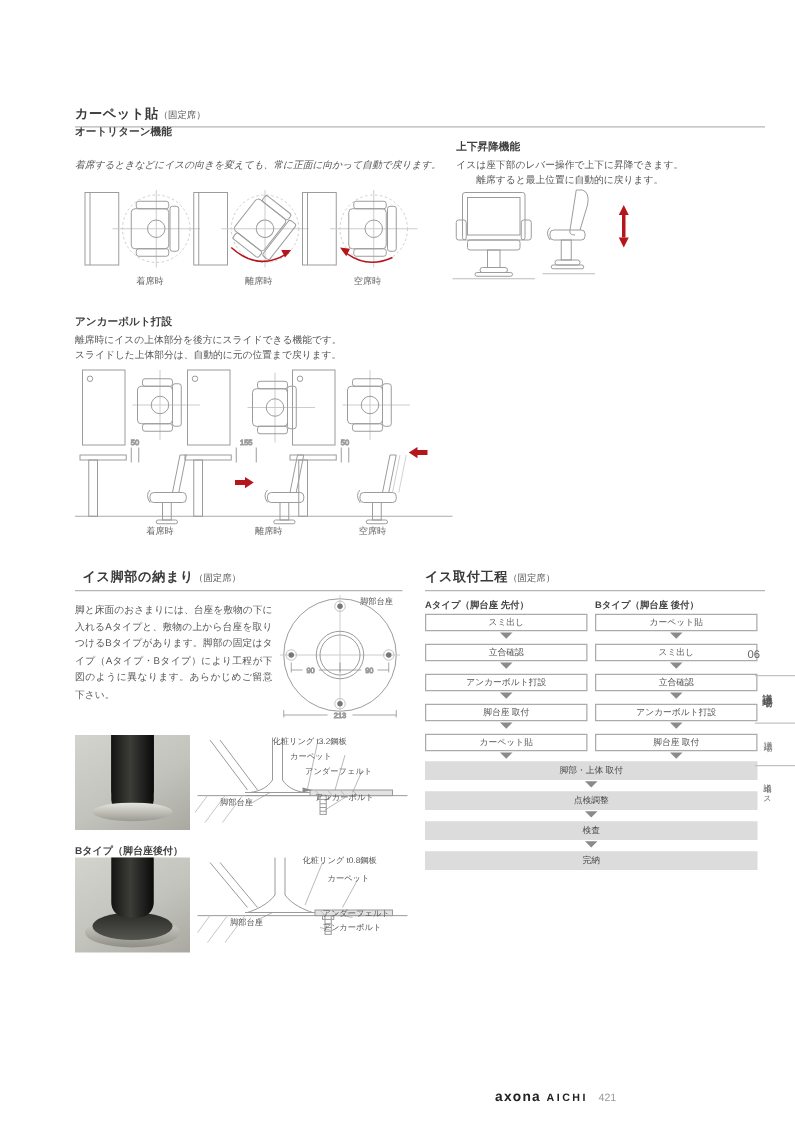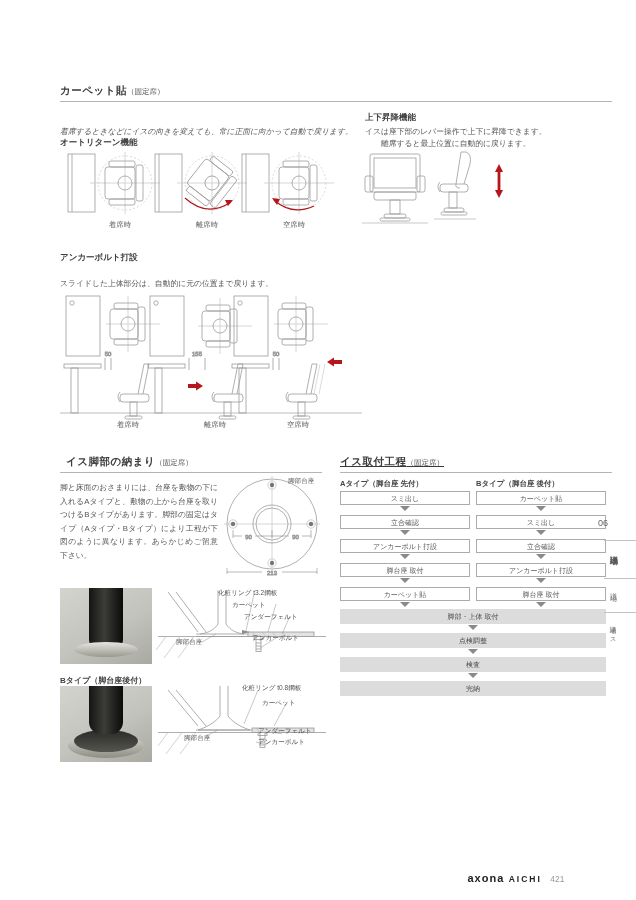"オートリターン機能" div.abs { margin-top: 37px -> none }
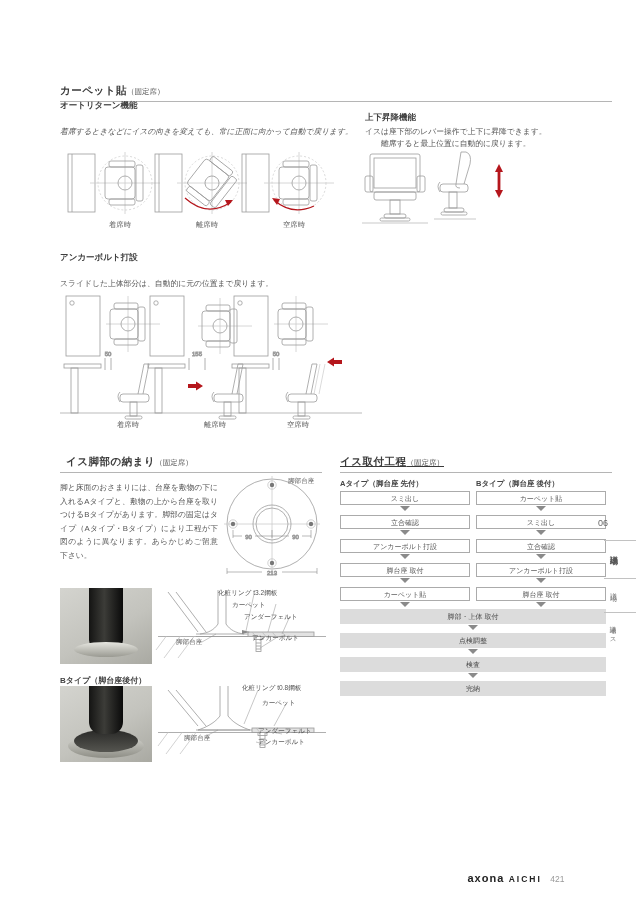"離席時にイスの上体部分を後方にスライドできる機能です。" div.abs { html: none -> <div>離席時にイスの上体部分を後方にスライドできる機能です。</div> }
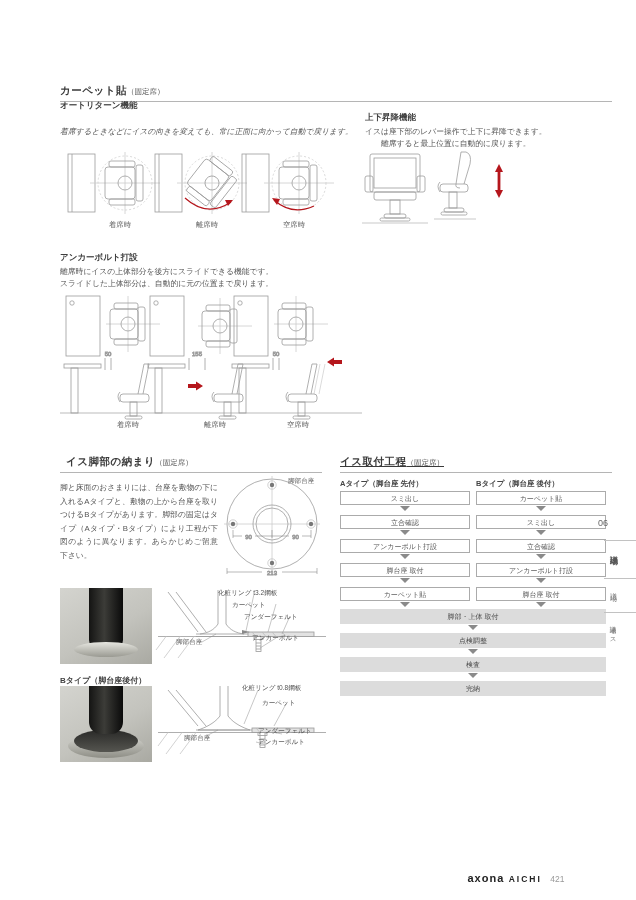"イス取付工程（固定席）" div.abs { text-decoration: underline -> none }
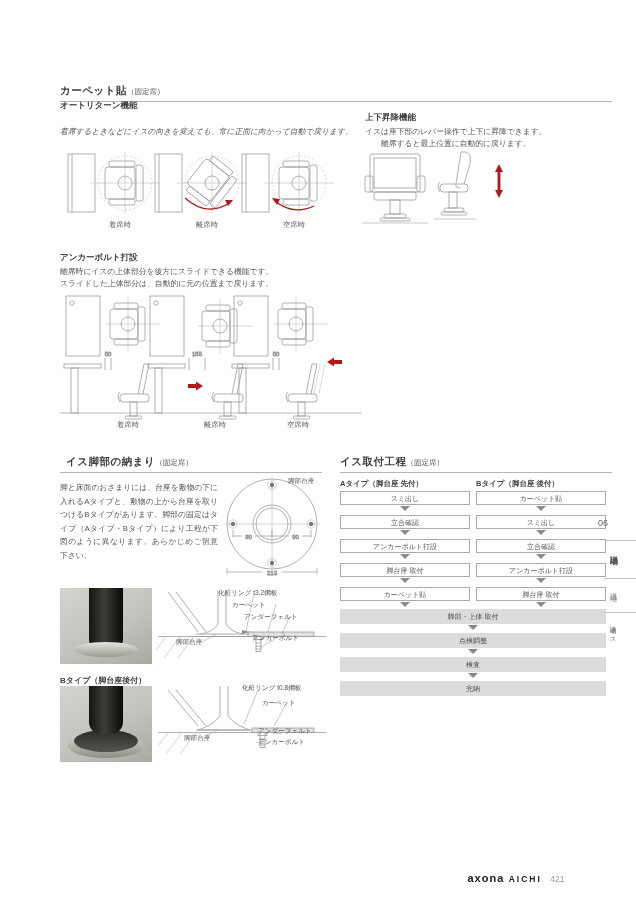"axona AICHI 421" div.abs { left: 420px -> 396px; text-align: center -> left }
